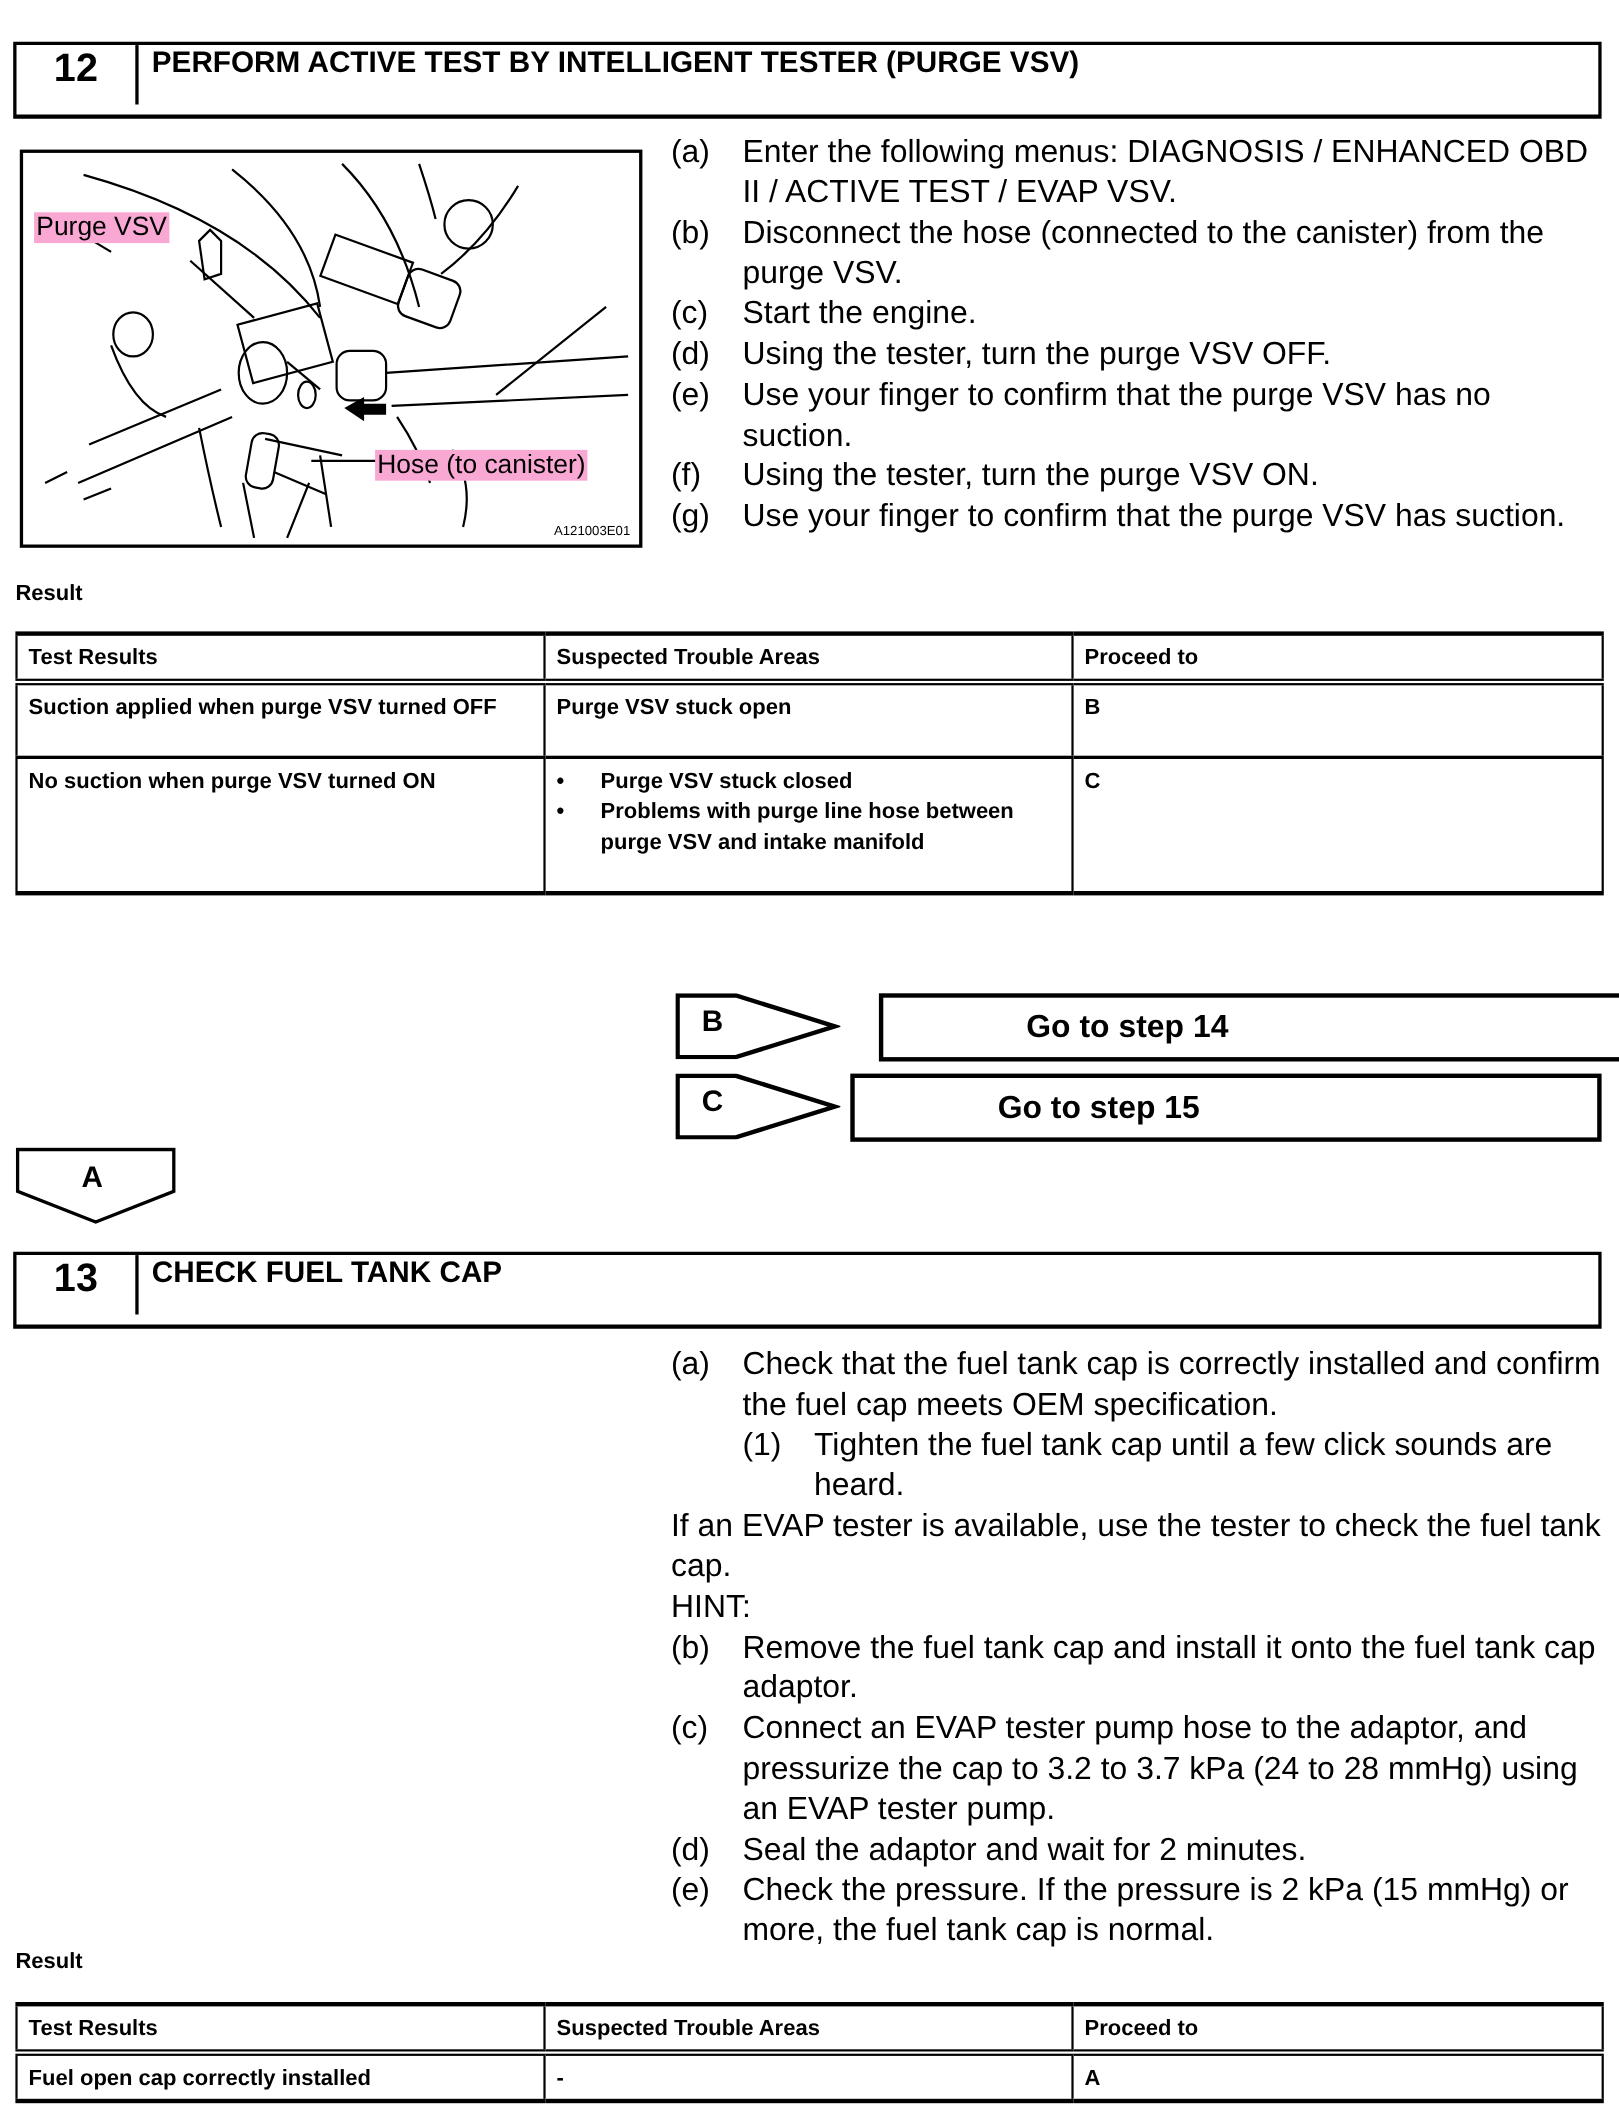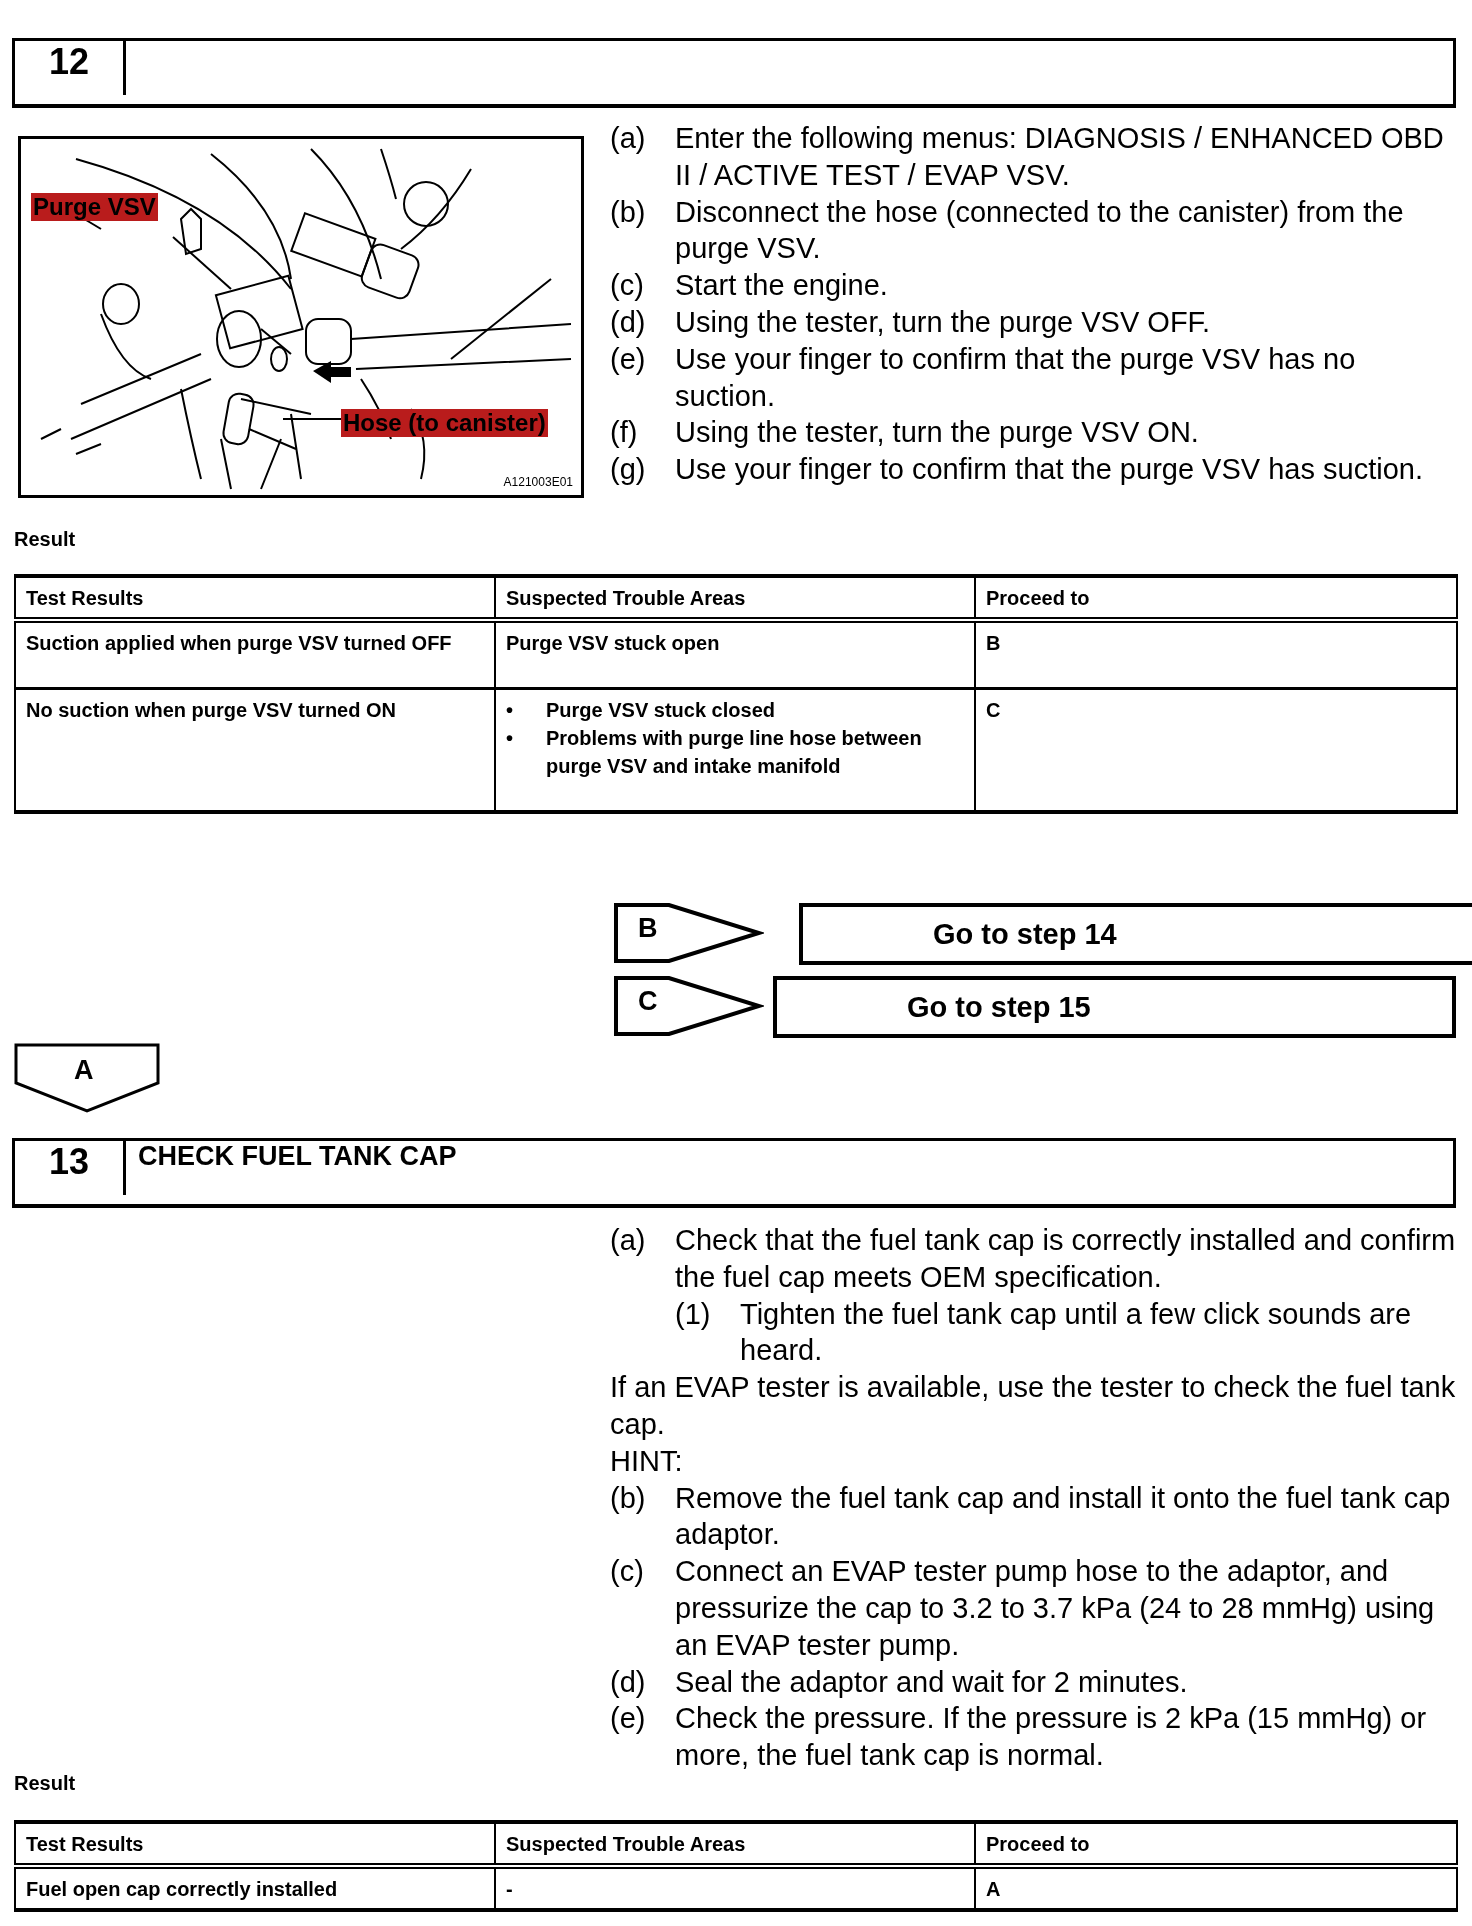"PERFORM ACTIVE TEST BY INTELLIGENT" div.step-title { html: none -> <div>PERFORM ACTIVE TEST BY INTELLIGENT TESTER (PURGE VSV)</div> }
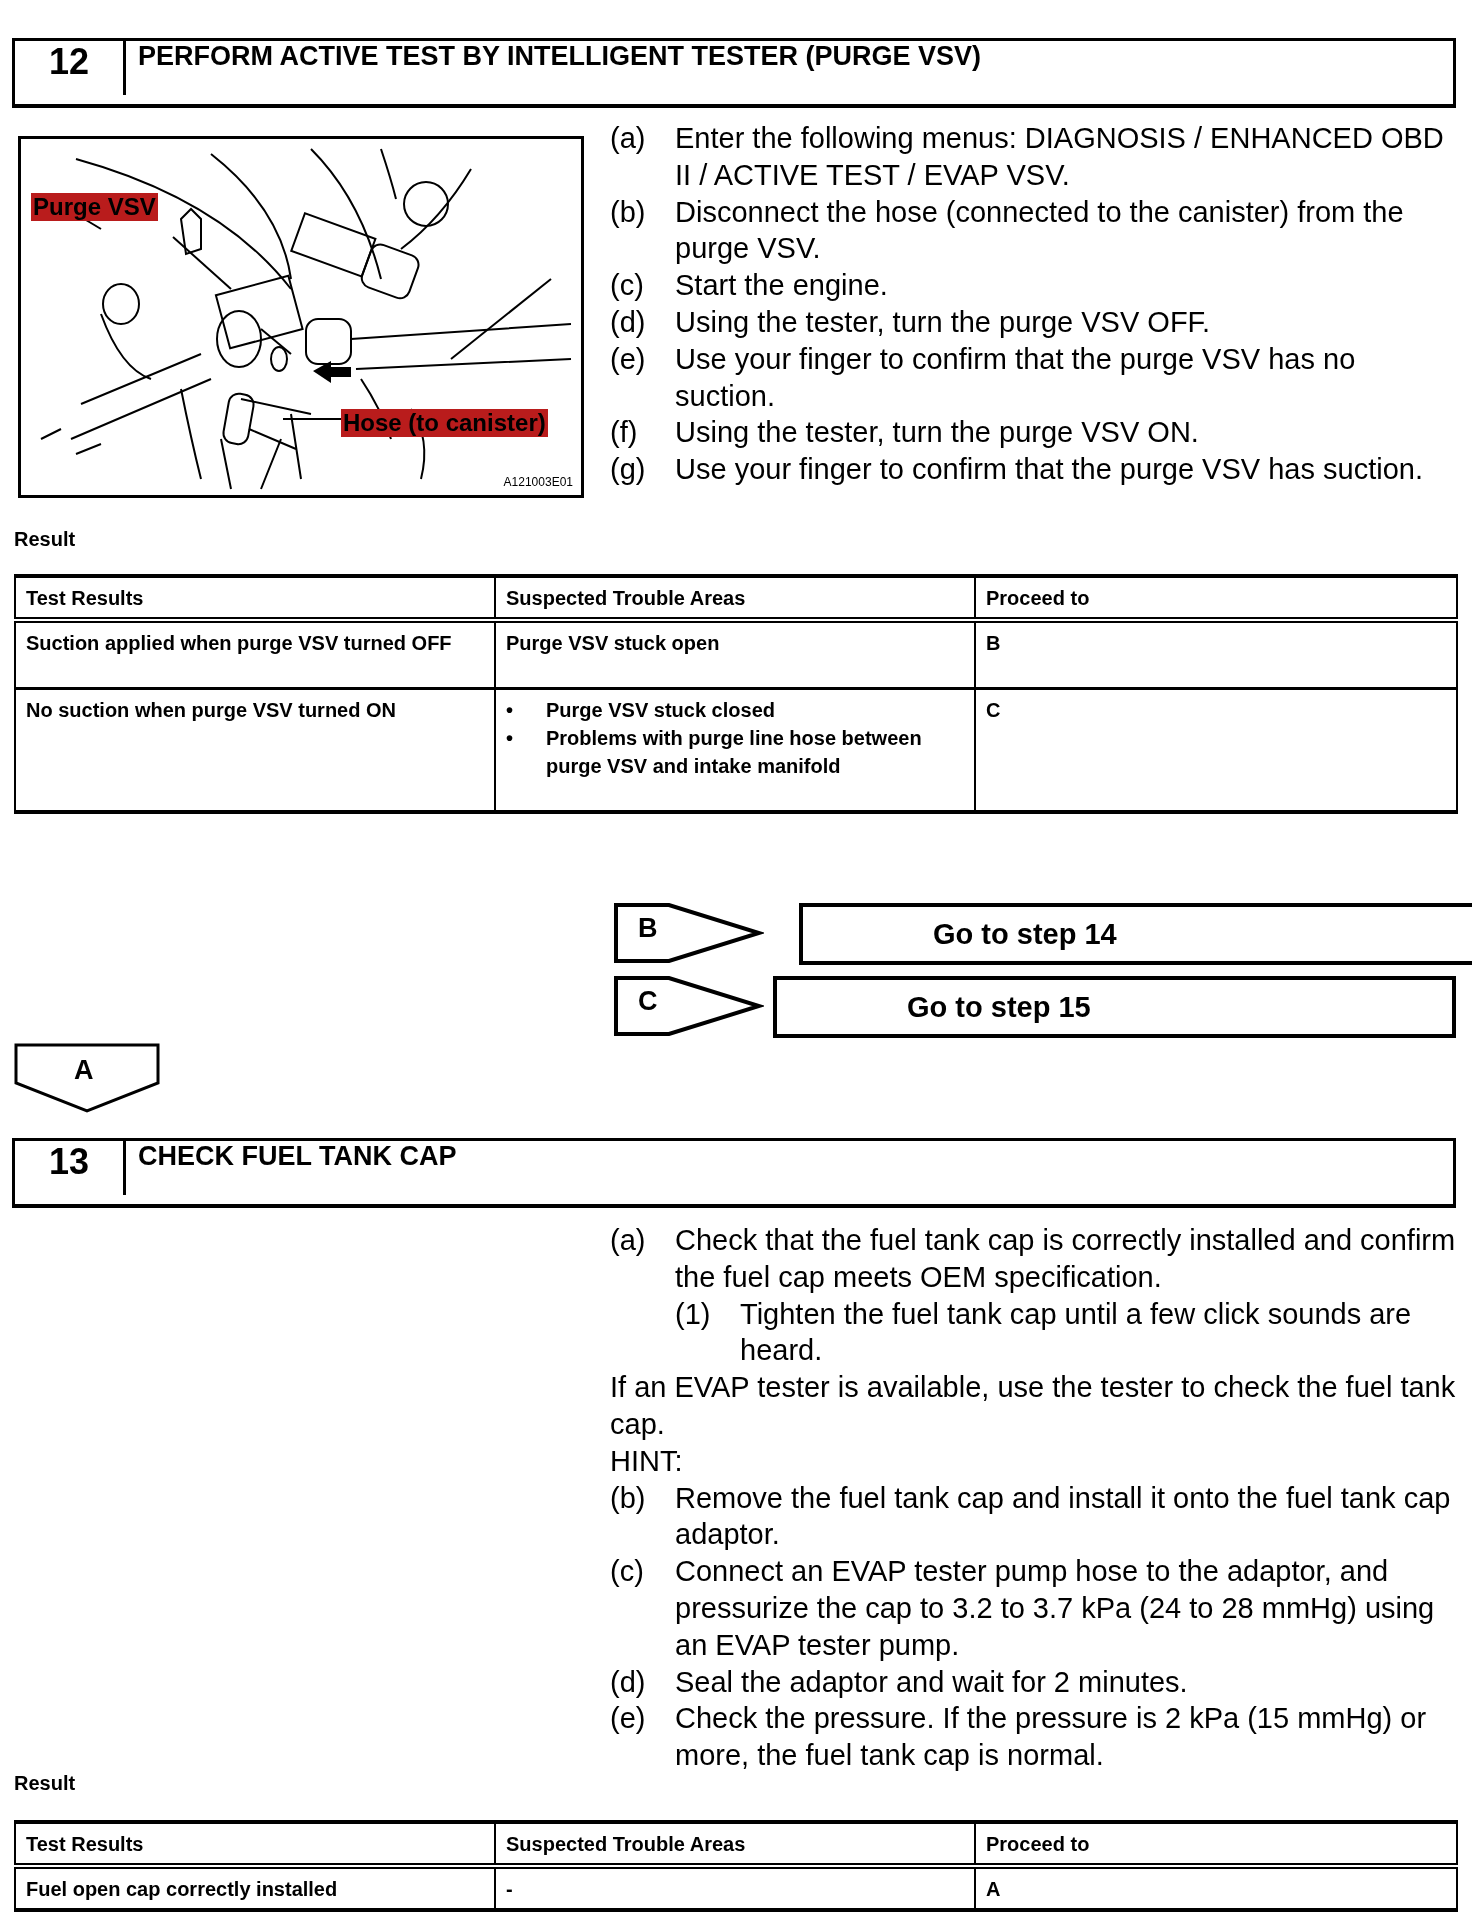"Purge VSV" .fig-label { background: #b91c1c -> #f9a8d4; font-weight: bold -> none }
